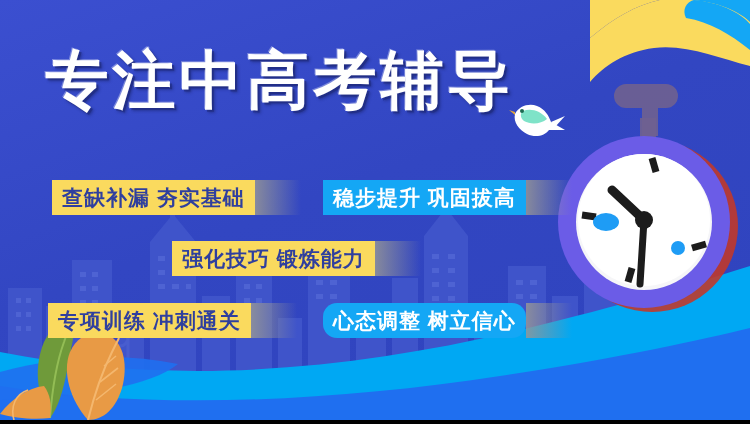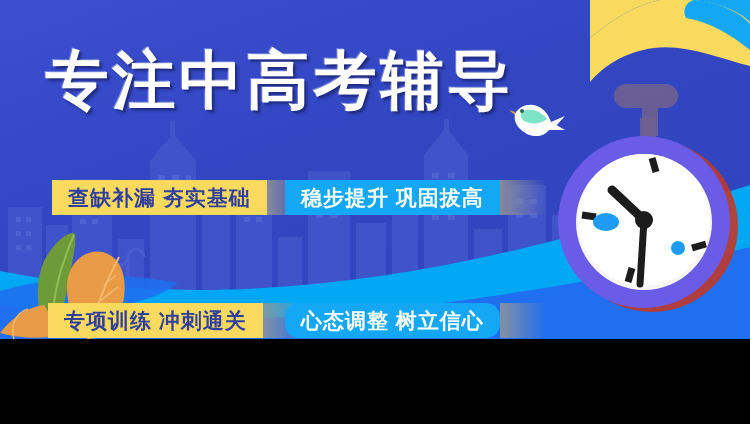"专注中高考辅导" #banner { height: 339px -> 420px }
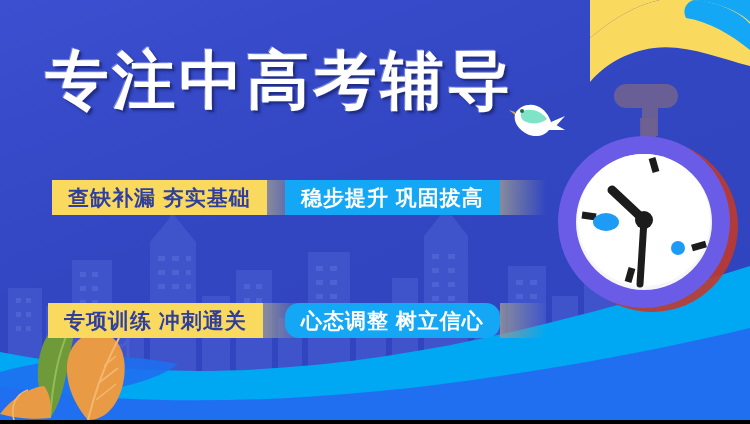"查缺补漏 夯实基础" .tag { padding: 0 16px -> 0 10px }
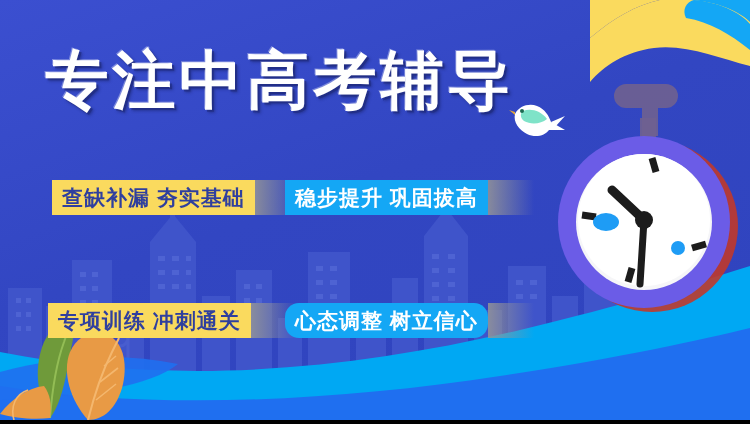"稳步提升 巩固拔高" .tag-blue { margin-left: none -> 38px }
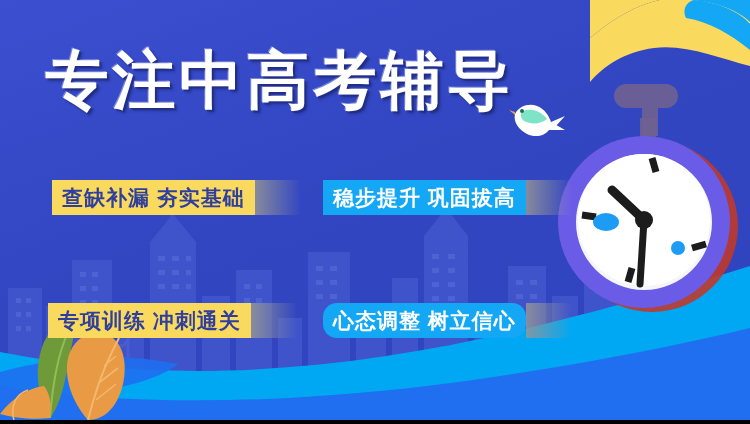"强化技巧 锻炼能力" div.tag { html: none -> <div>强化技巧 锻炼能力</div> }
